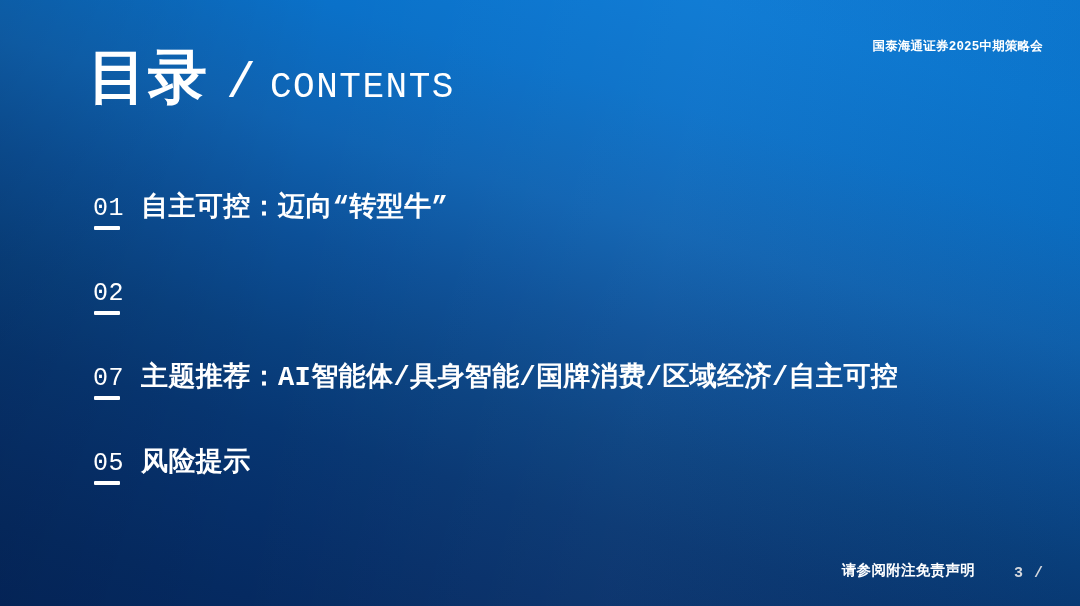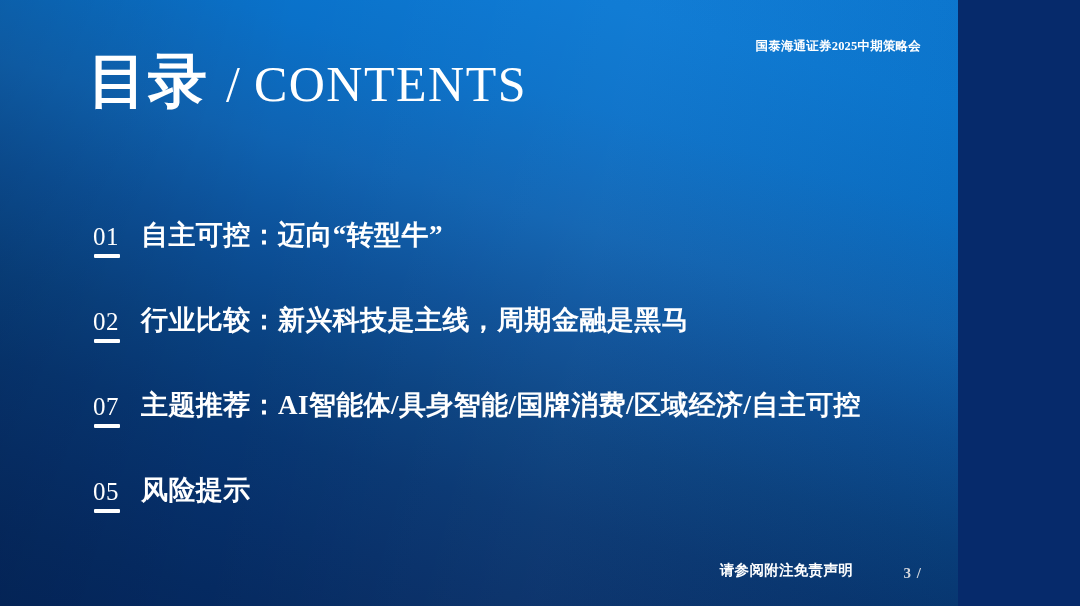"国泰海通证券2025中期策略会" .slide { font-family: Liberation Serif, serif -> Liberation Mono, monospace; width: 958px -> 1080px }
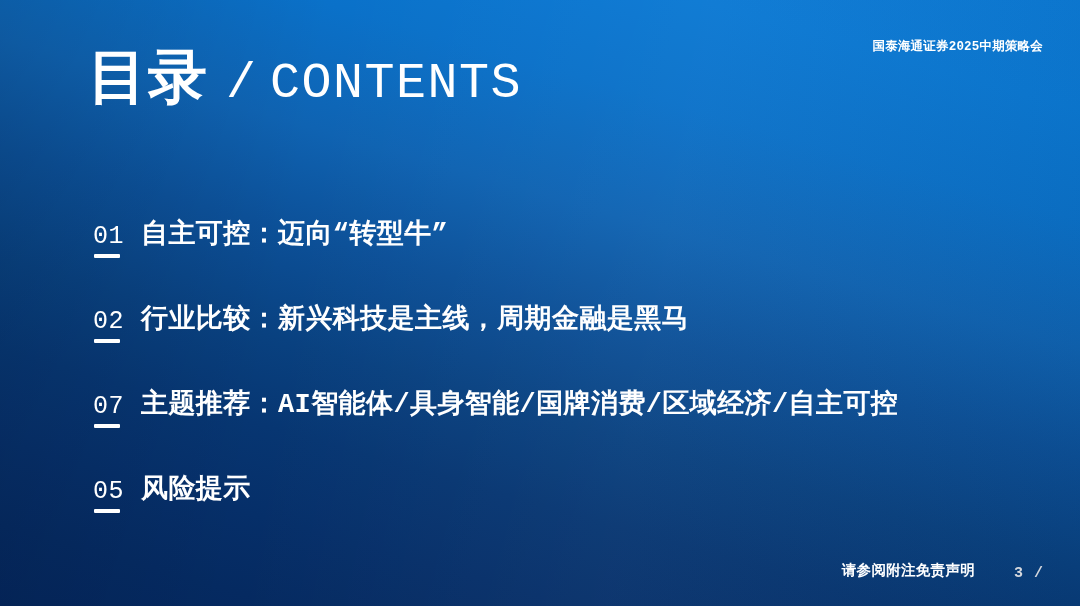"CONTENTS" .title-en { font-size: 50px -> 36px }
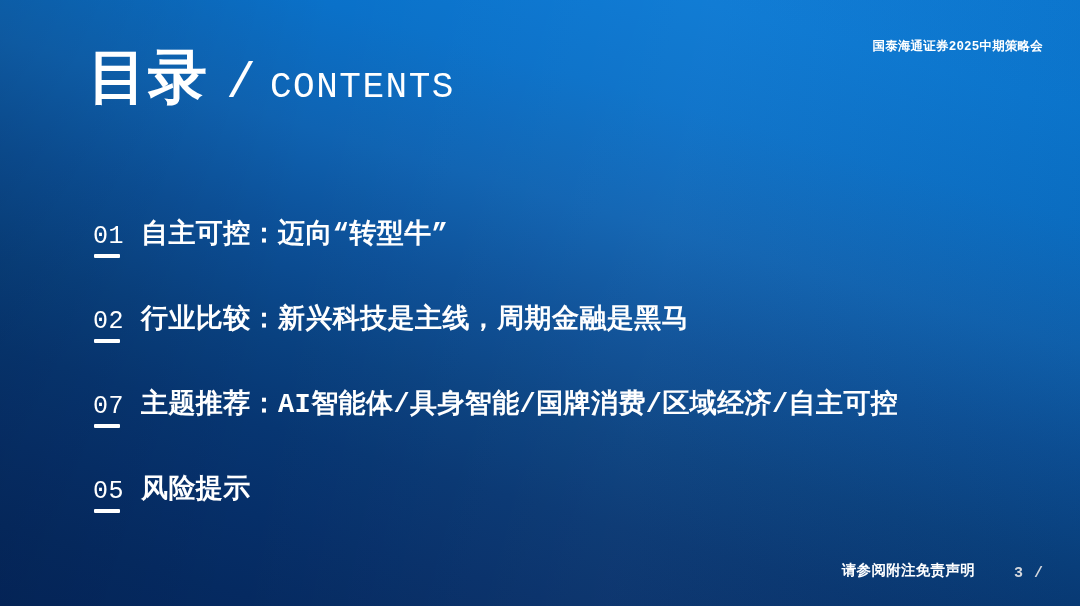"01" .toc-item { align-items: flex-end -> center }
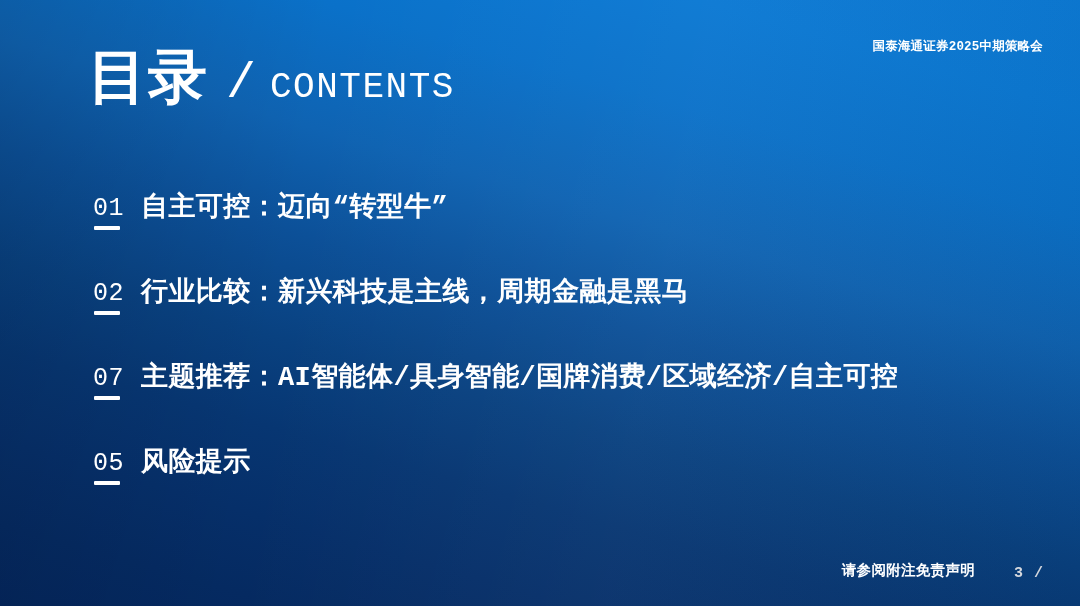"行业比较：新兴科技是主线，周期金融是黑马" span.toc-label { html: <span>行业比较：新兴科技是主线，周期金融是黑马</span> -> none }
